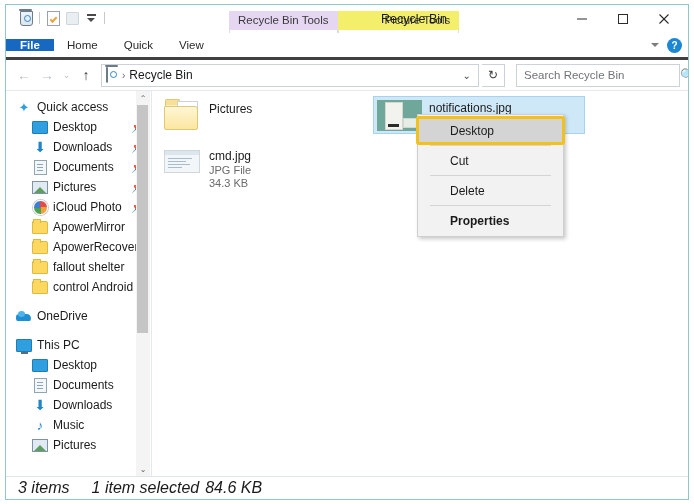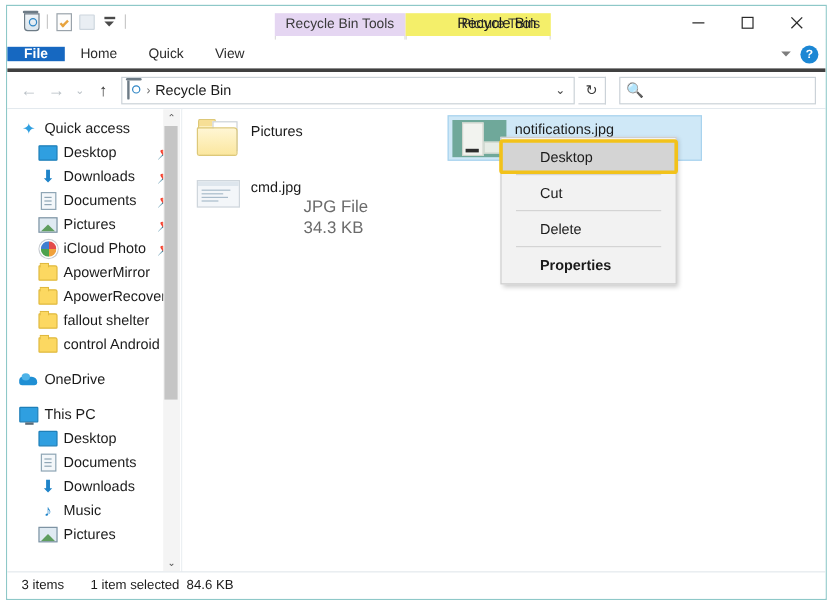"Search Recycle Bin" input { html: none -> <input> }
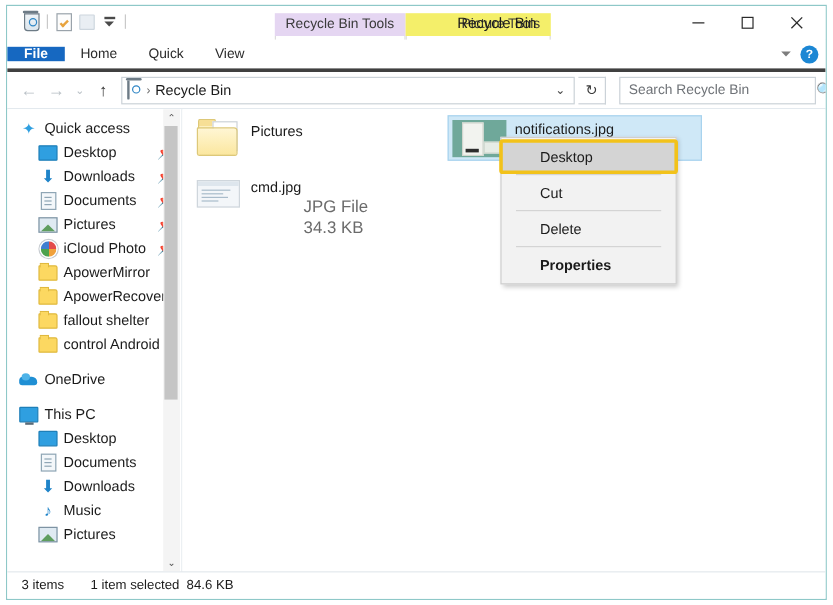"JPG File" .fi-meta { font-size: 14px -> 11px; margin-left: 44px -> none }
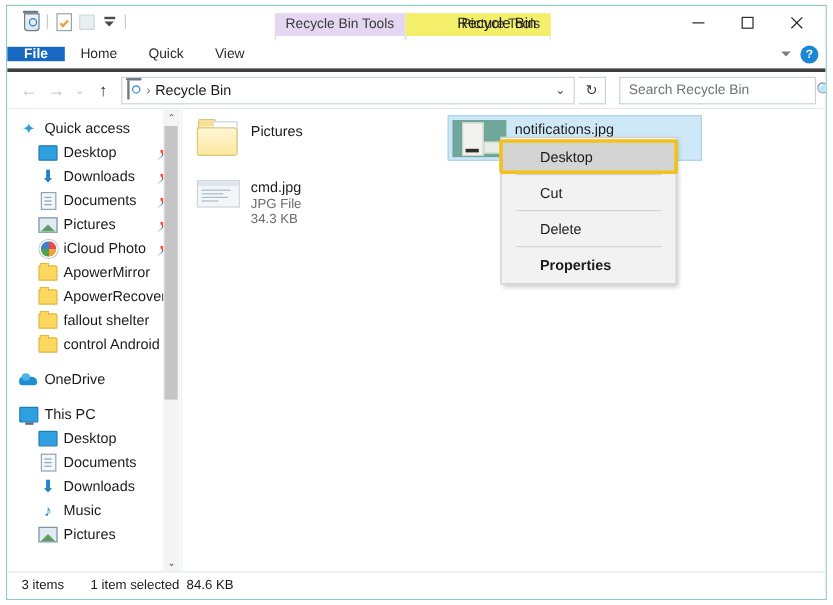"3 items" .sb-text { font-size: 11px -> 16px; font-style: none -> italic }
